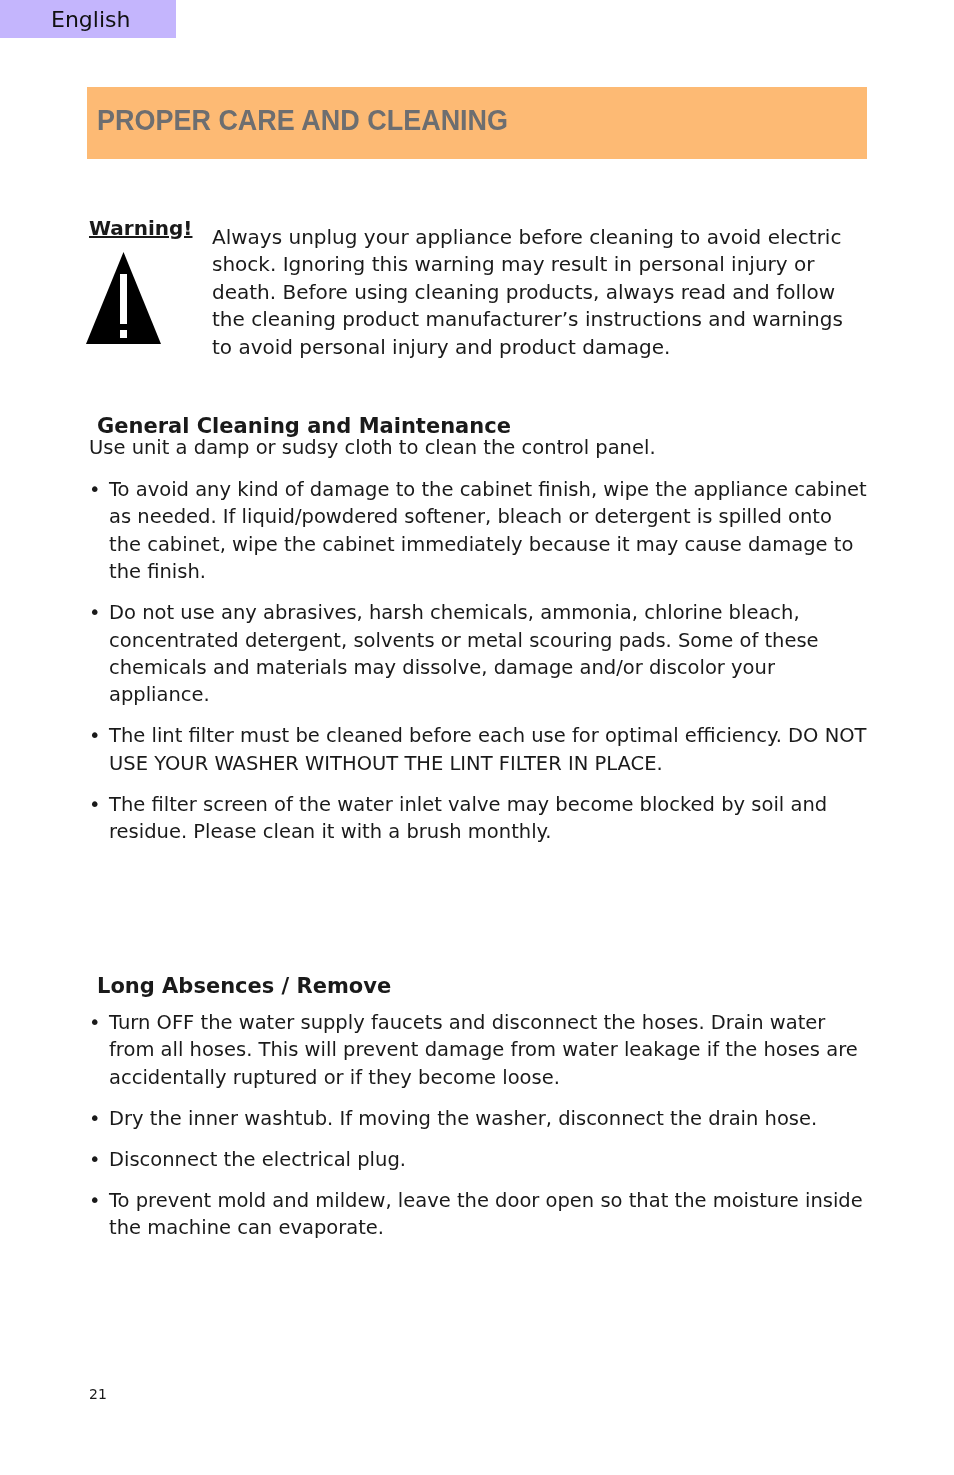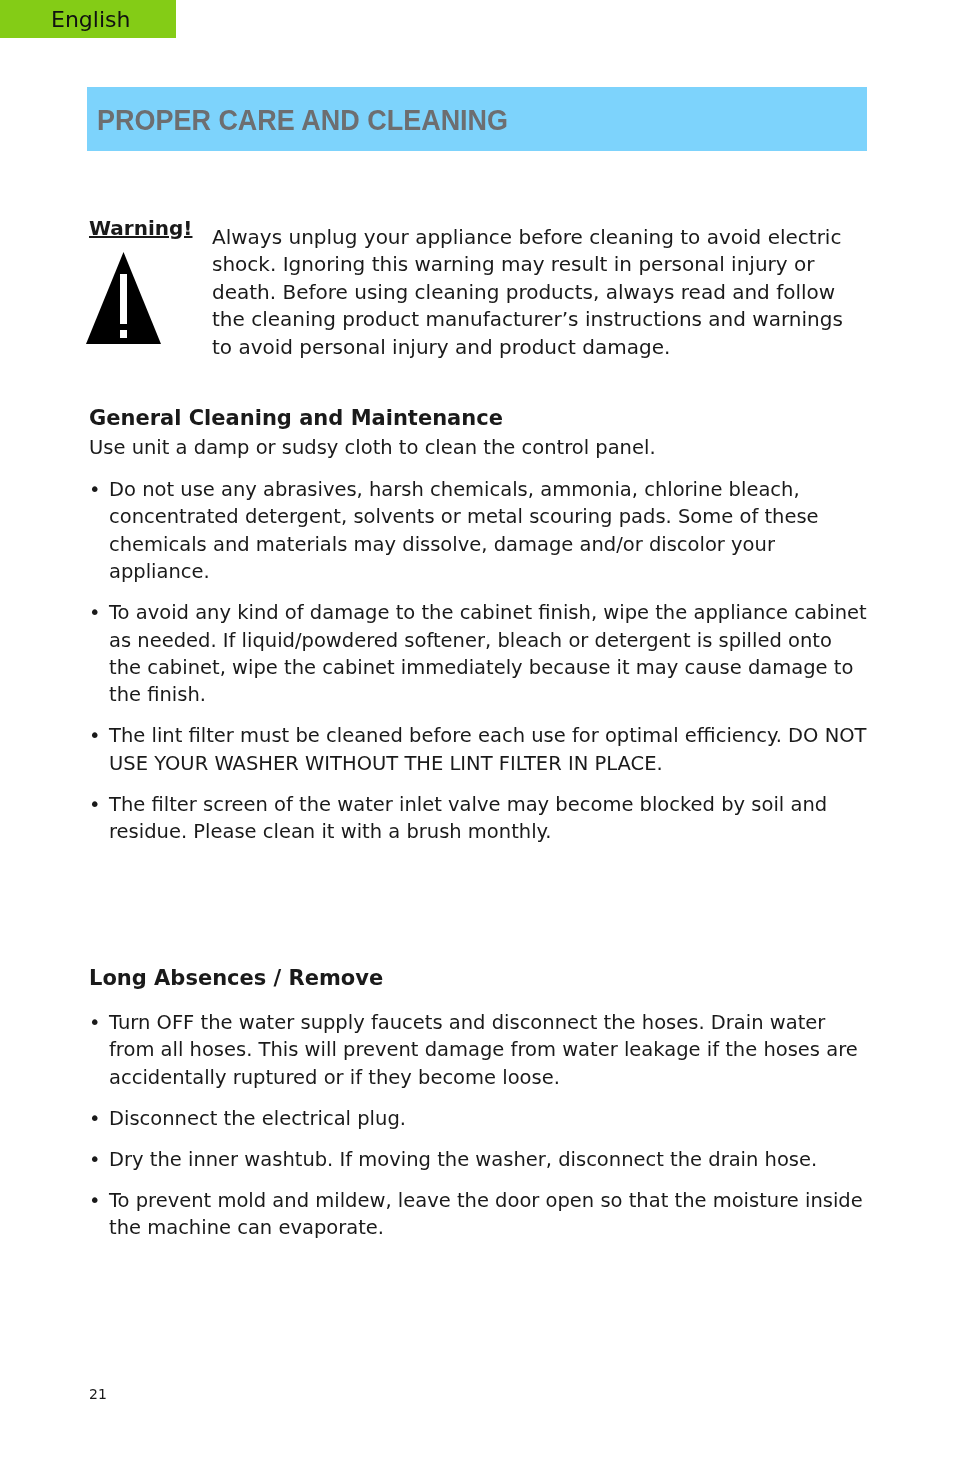"English" .lang-tab { background: #84cc16 -> #c4b5fd }
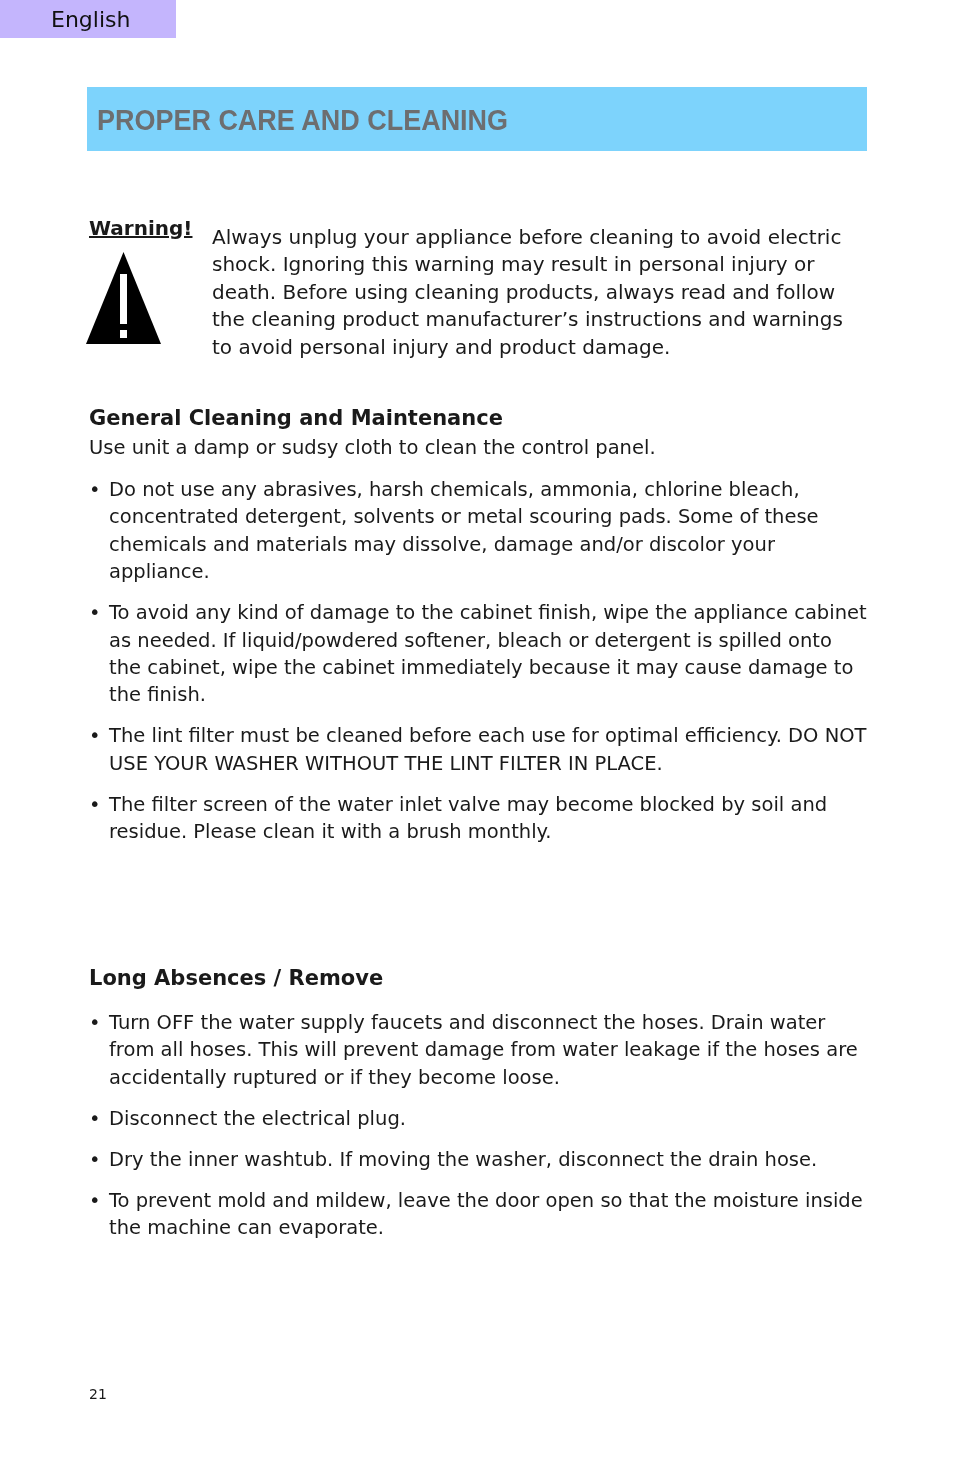"PROPER CARE AND CLEANING" .title-bar { background: #7dd3fc -> #fdba74; height: 64px -> 72px }
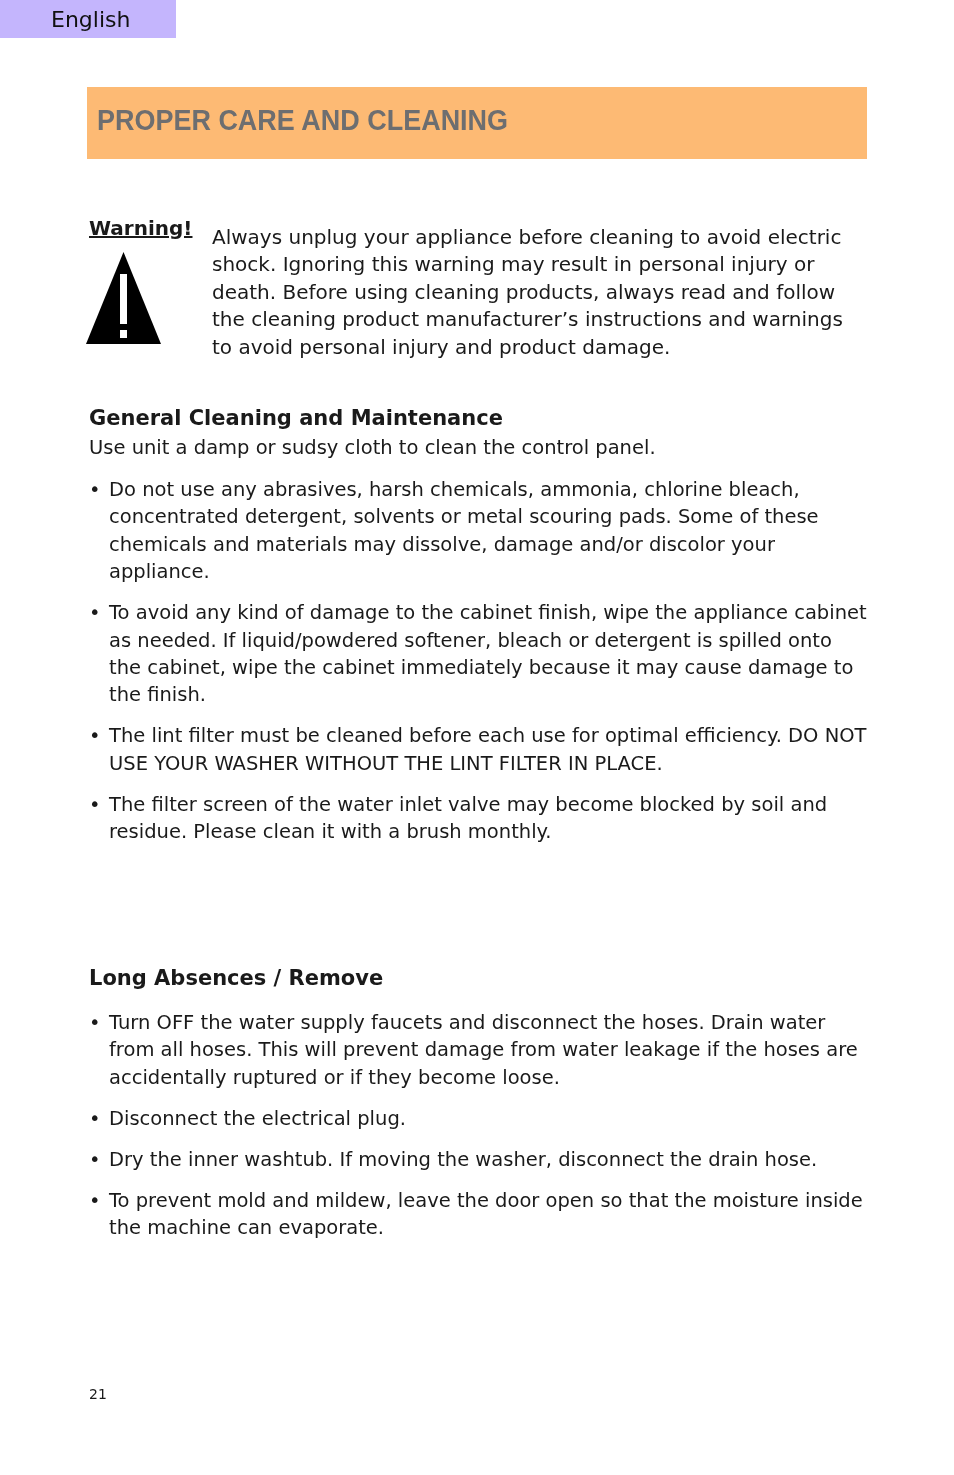"General Cleaning and Maintenance" h2 { margin: 0 -> 8px }
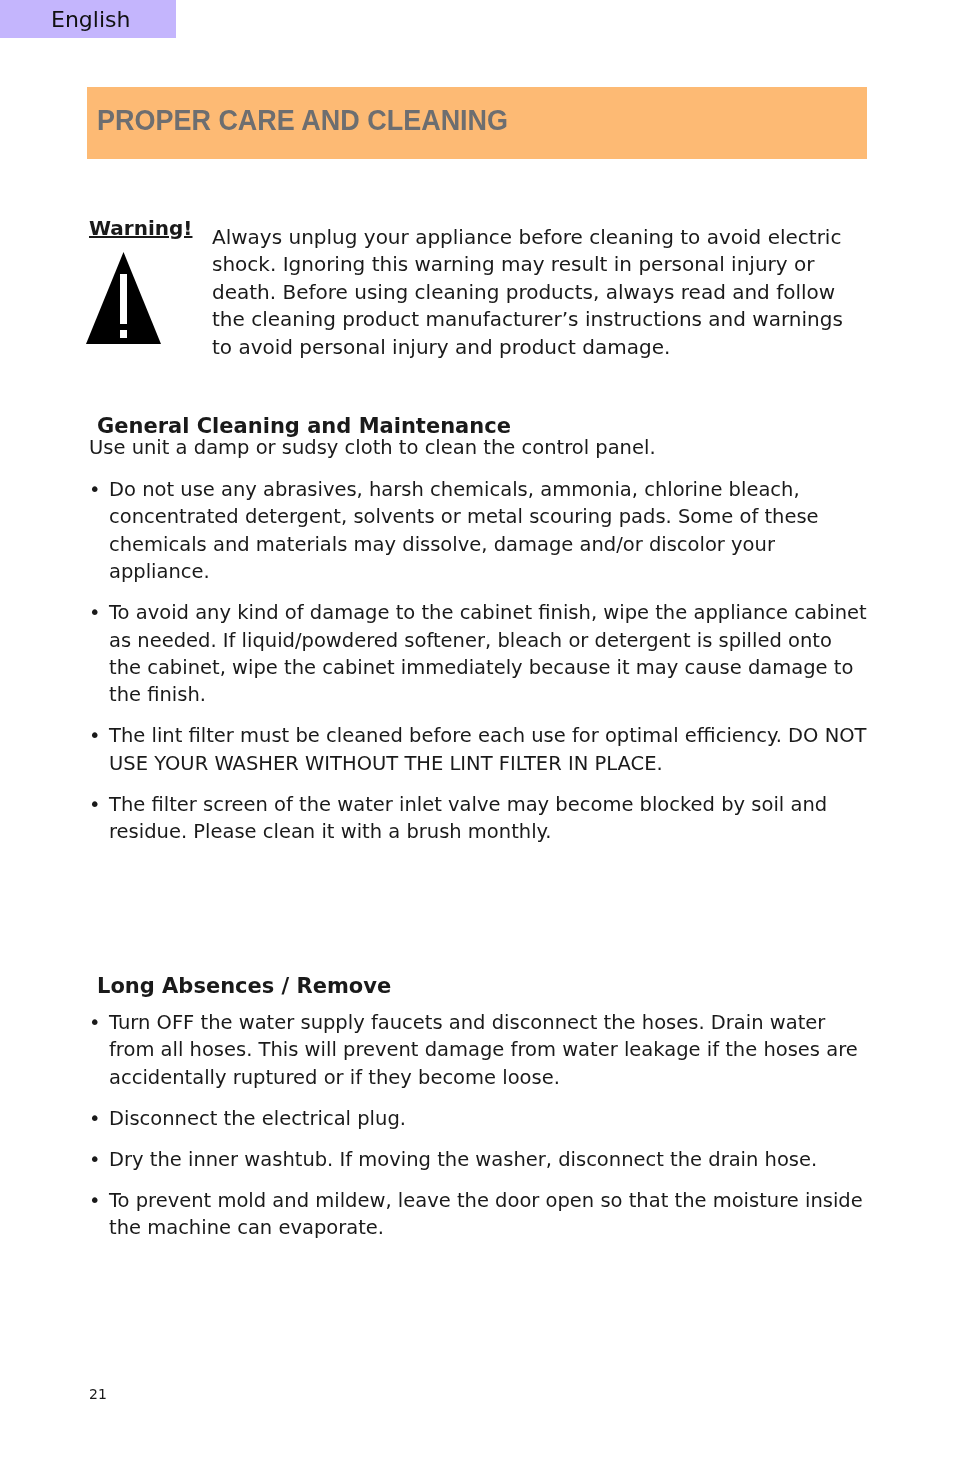"Do not use any abrasives," li { order: before "To avoid any kind of" -> after "To avoid any kind of" }
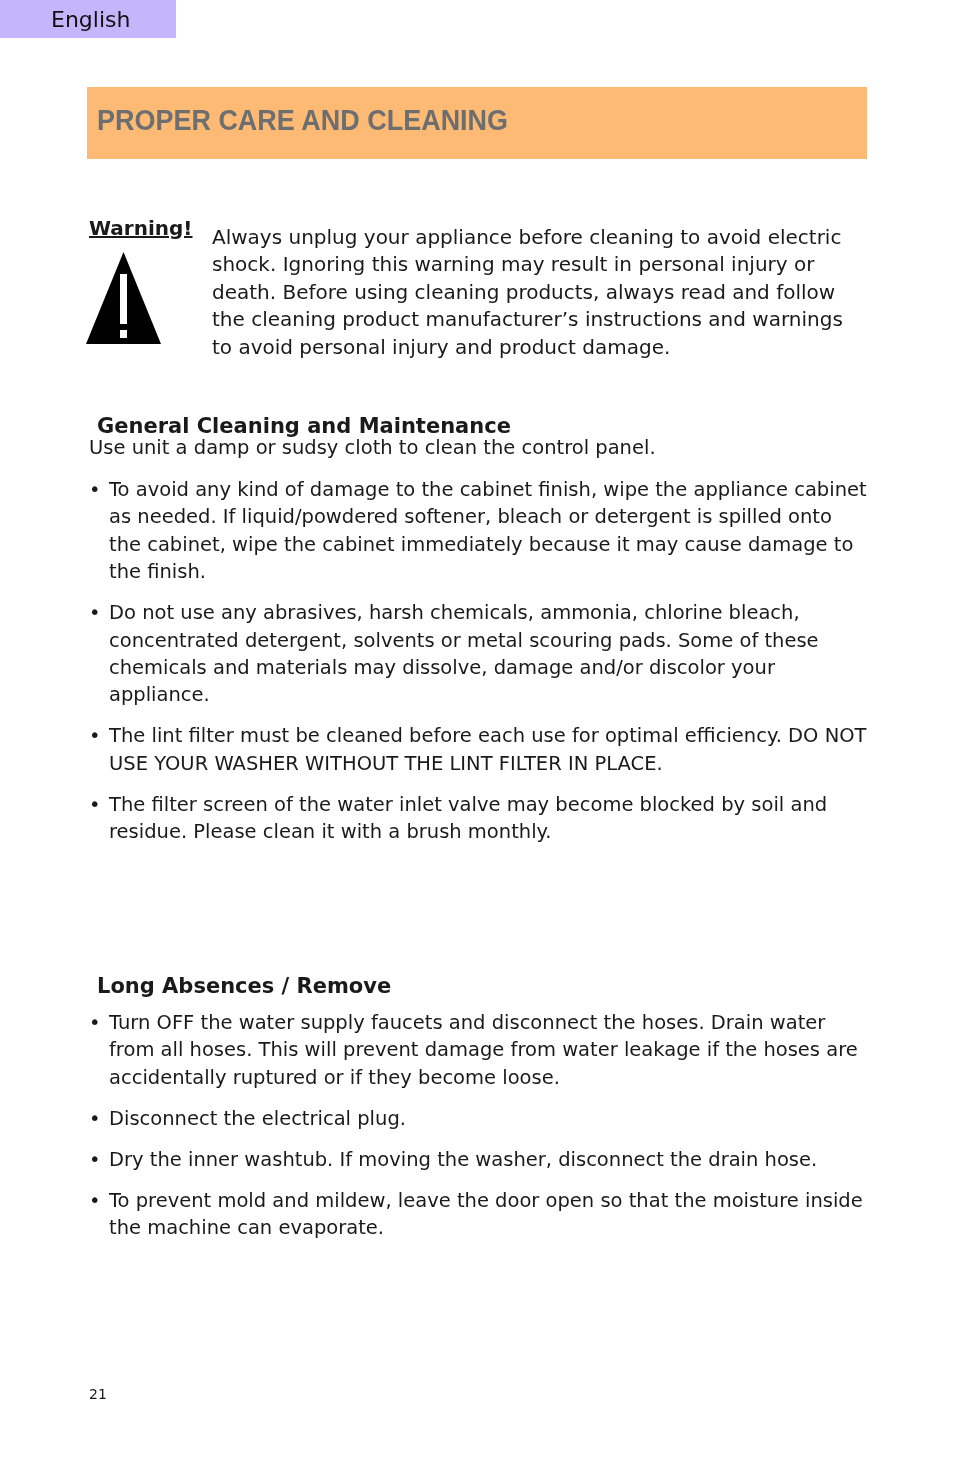"Disconnect the electrical plug." li { order: before "Dry the inner washtub. If" -> after "Dry the inner washtub. If" }
